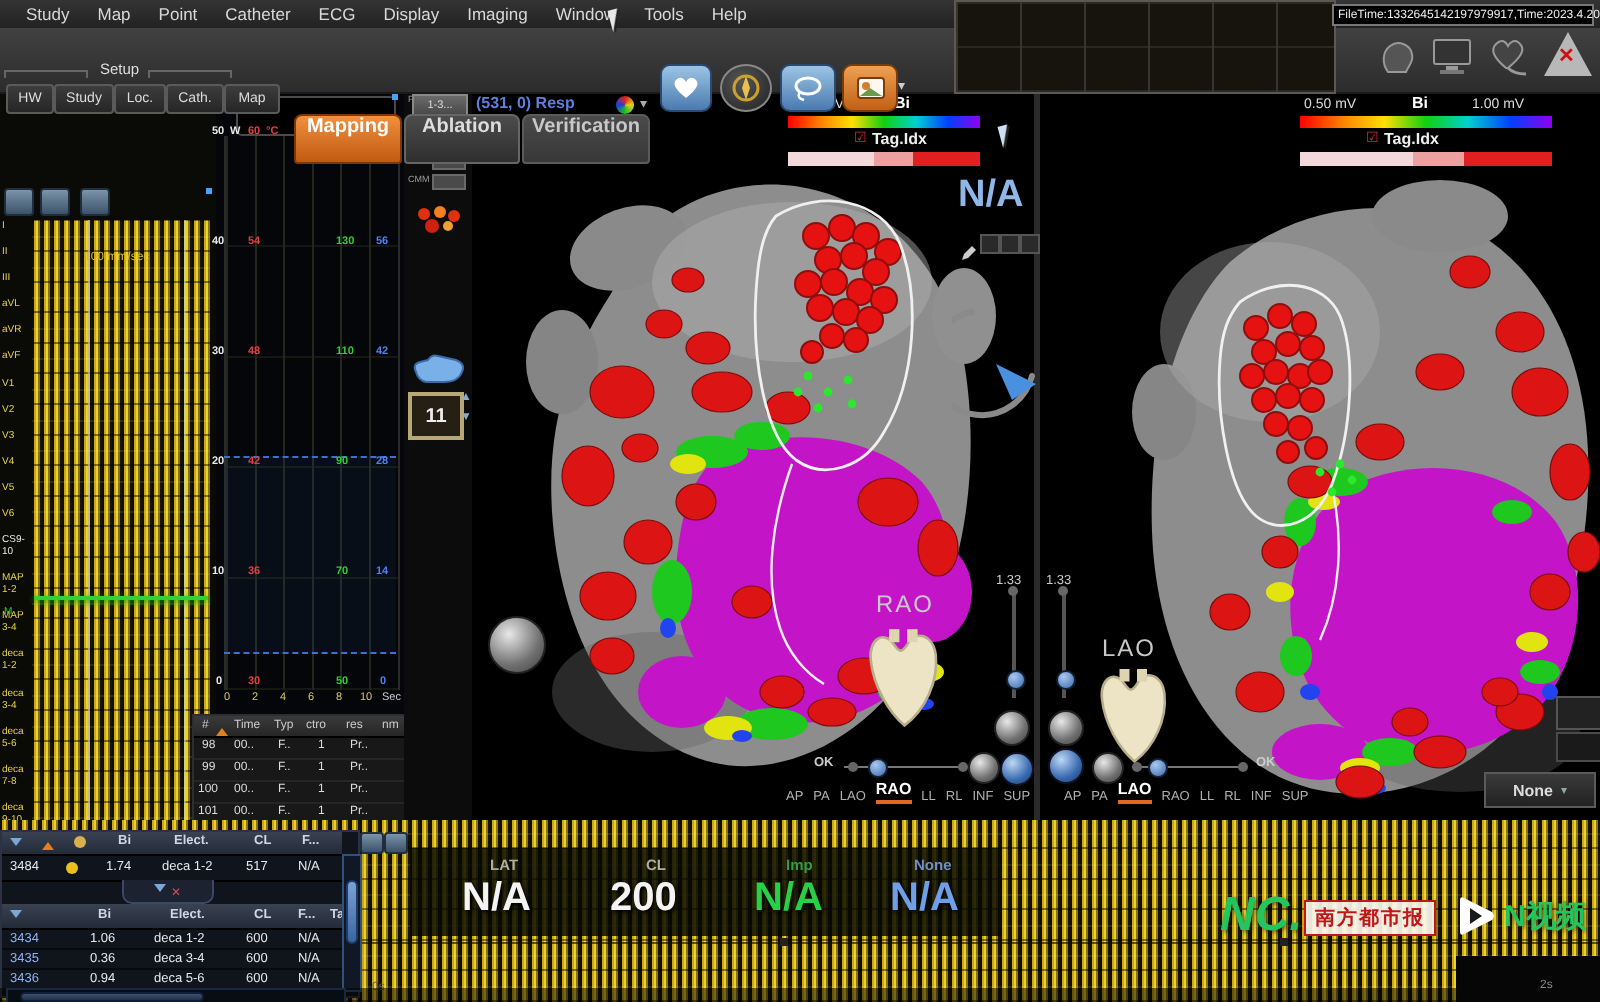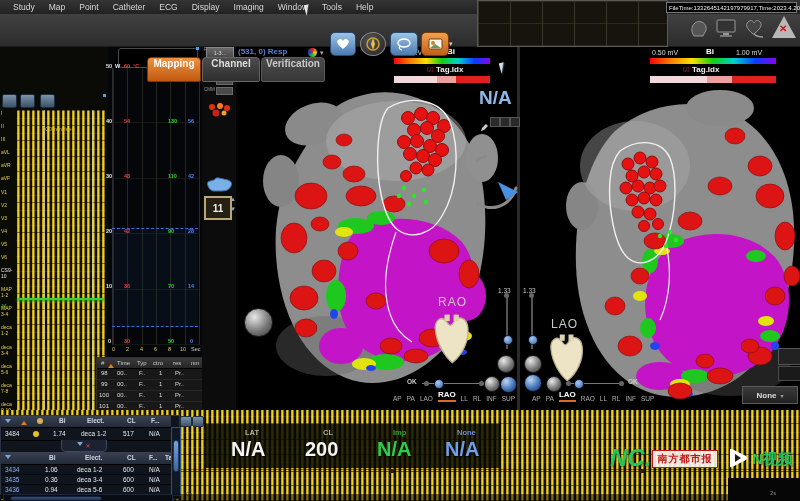"Setup" div.groupbox { html: none -> <div> <div></div> <div></div> <span>Setup</span> <div> <span>HW</span> </div> <div> <span>Study</span> </div> <div> <span>Loc.</span> </div> <div> <span>Cath.</span> </div> <div> <span>Map</span> </div> </div> }
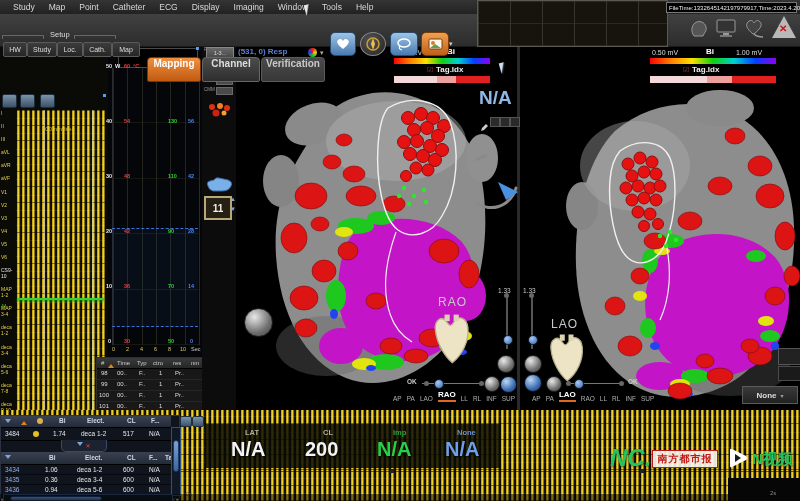"Channel" span { text: Channel -> Ablation }
